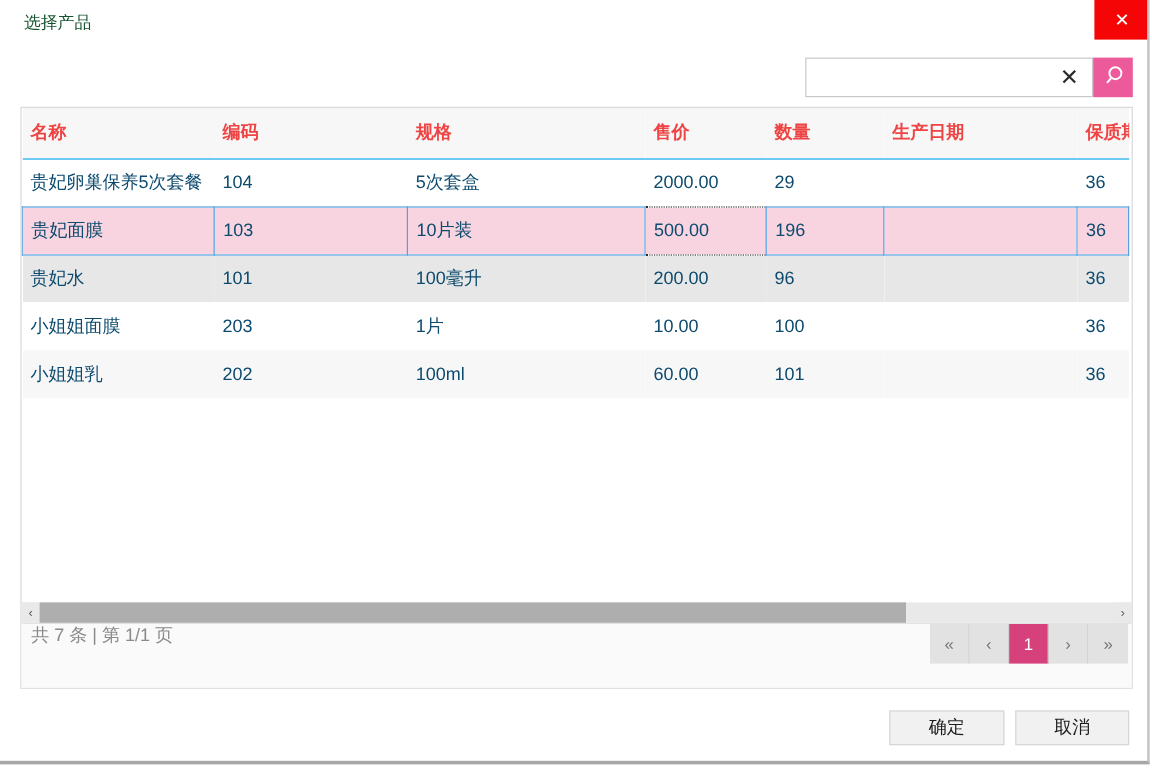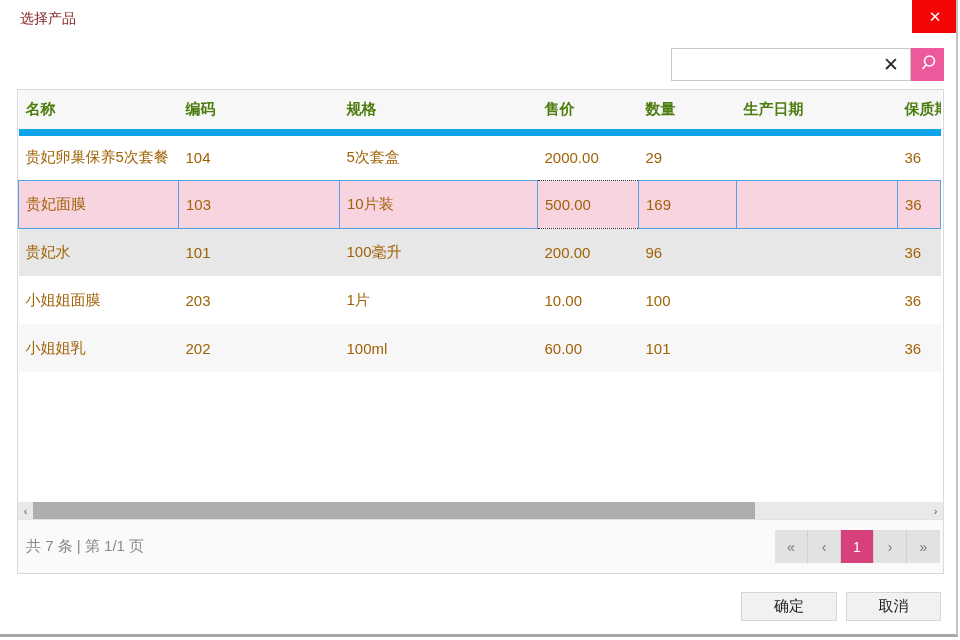"选择产品" .title { color: #7f1d1d -> #14532d }
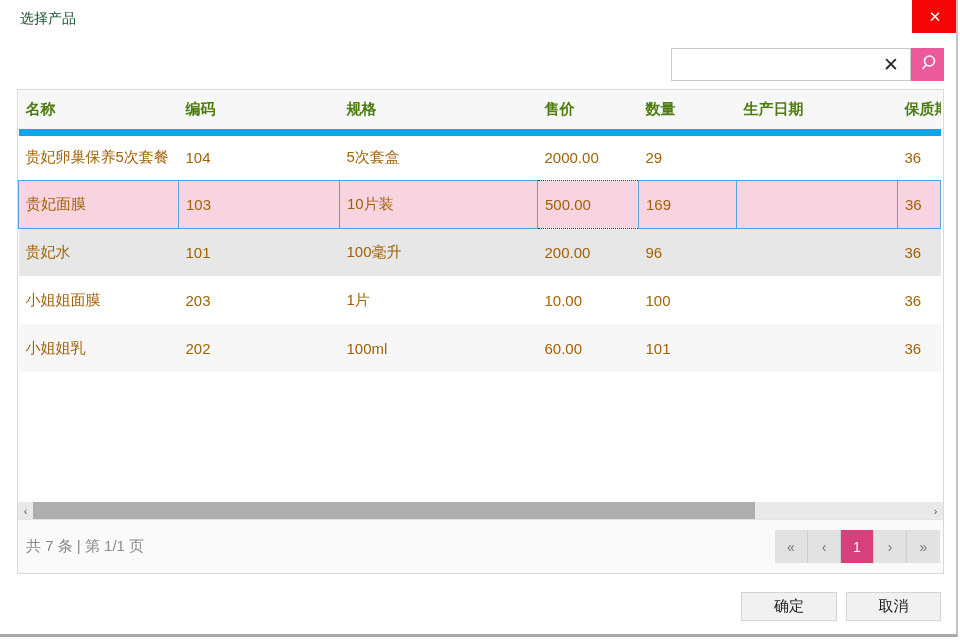"名称" th { border-bottom: 7px solid #0ea5e9 -> 1px solid #0ea5e9; color: #4d7c0f -> #ef4444 }
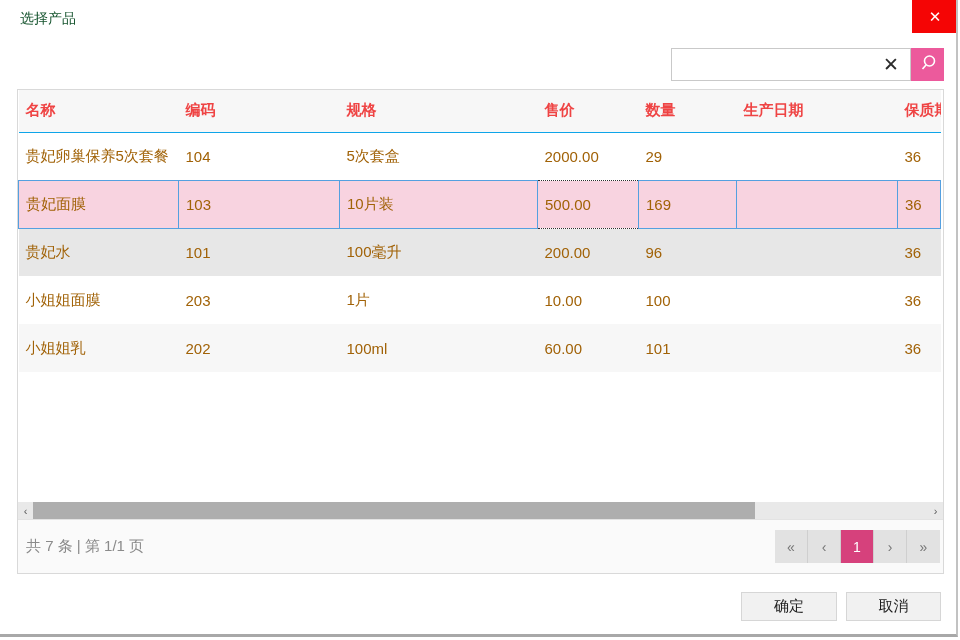"贵妃卵巢保养5次套餐" td { color: #a16207 -> #0c4a6e; height: 48px -> 40px }
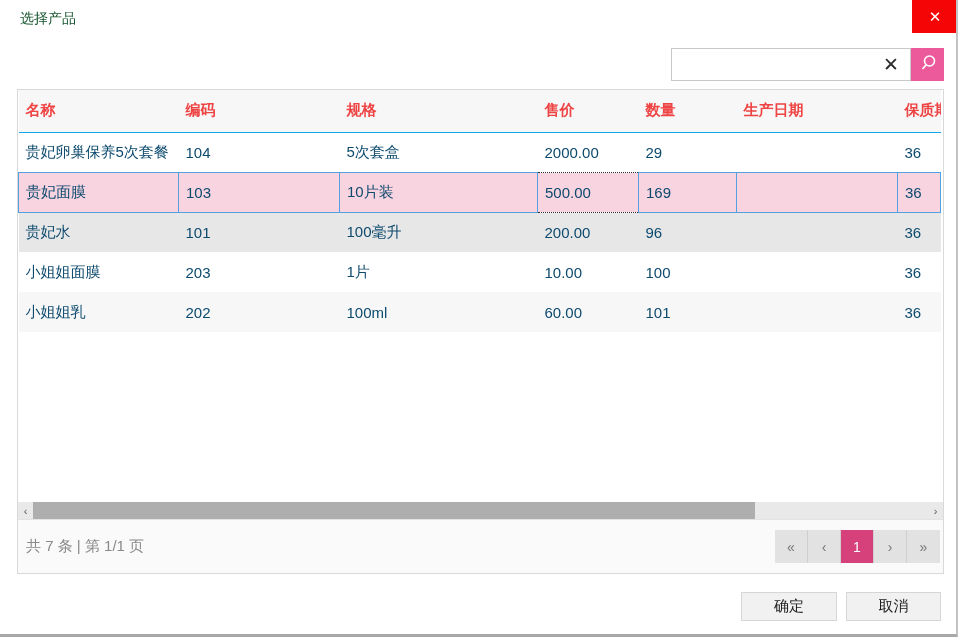"169" td { text: 169 -> 196 }
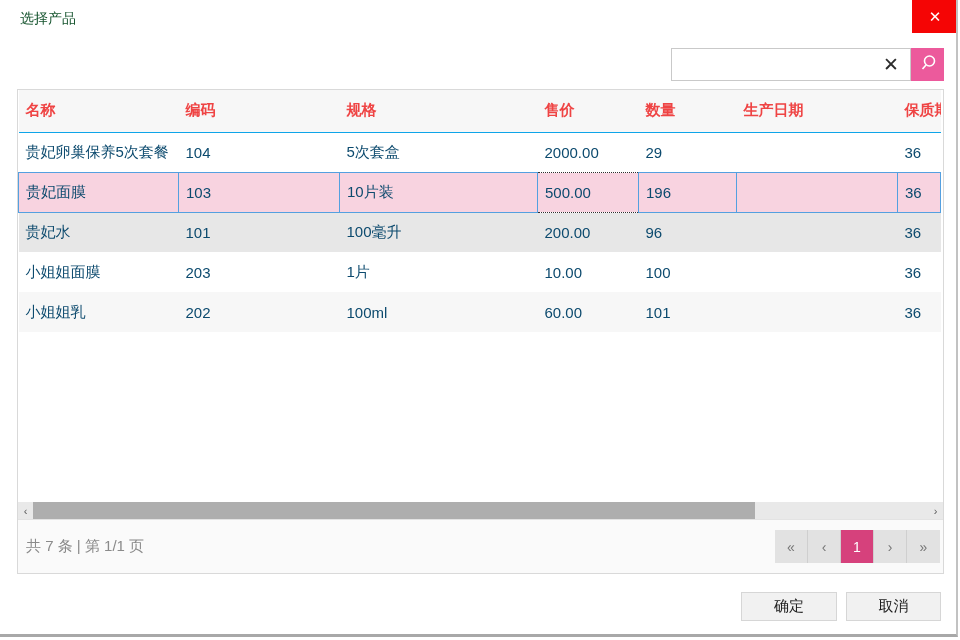"共 7 条 | 第" .grid-footer { align-items: center -> flex-start }
